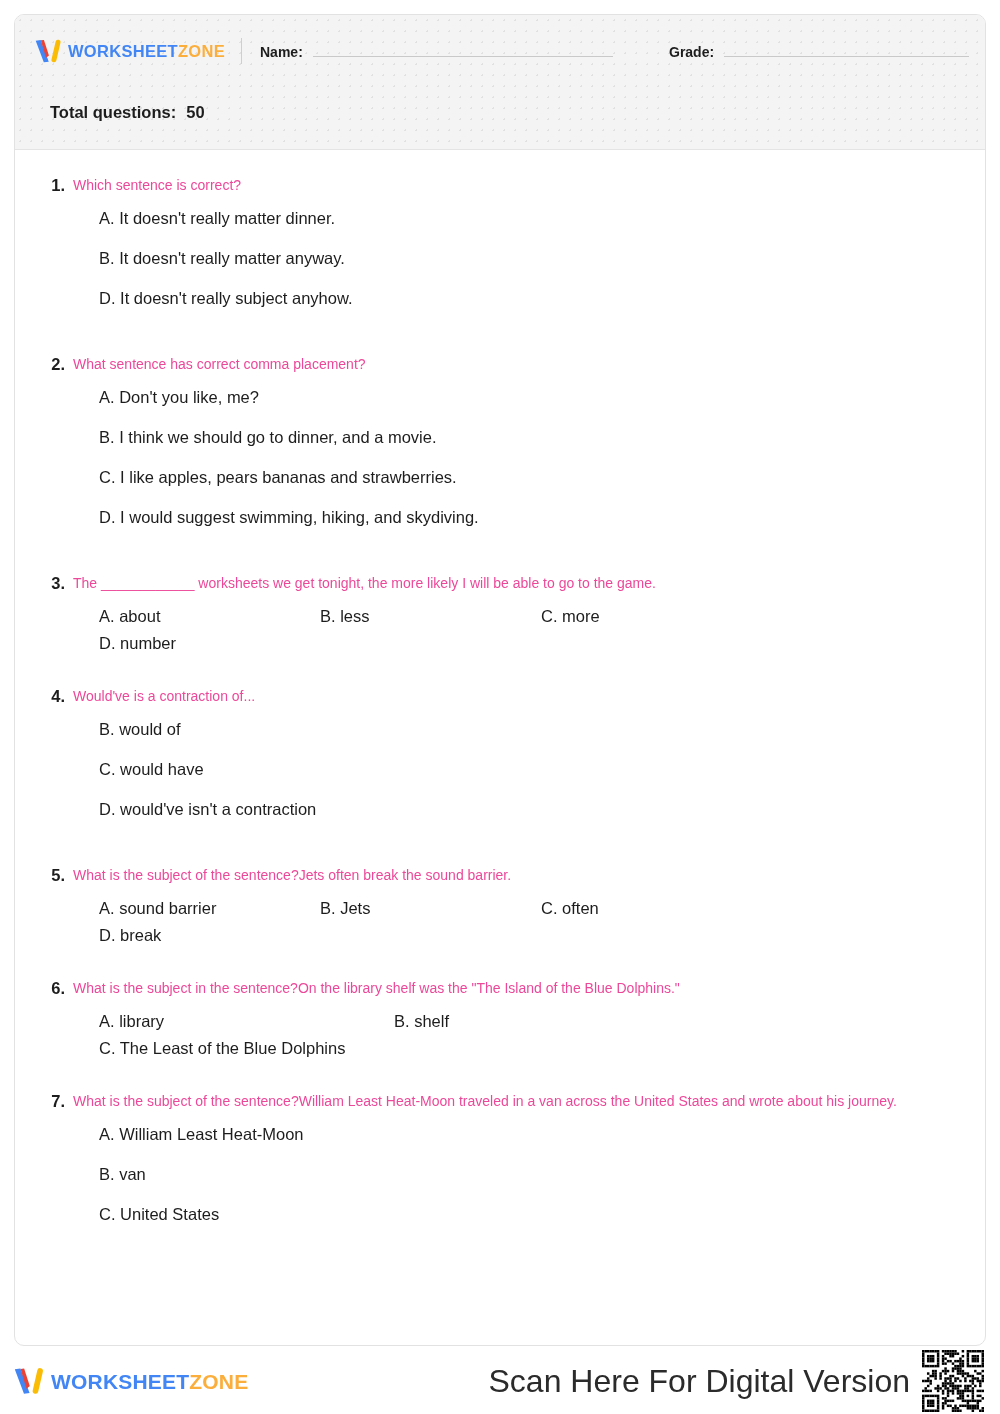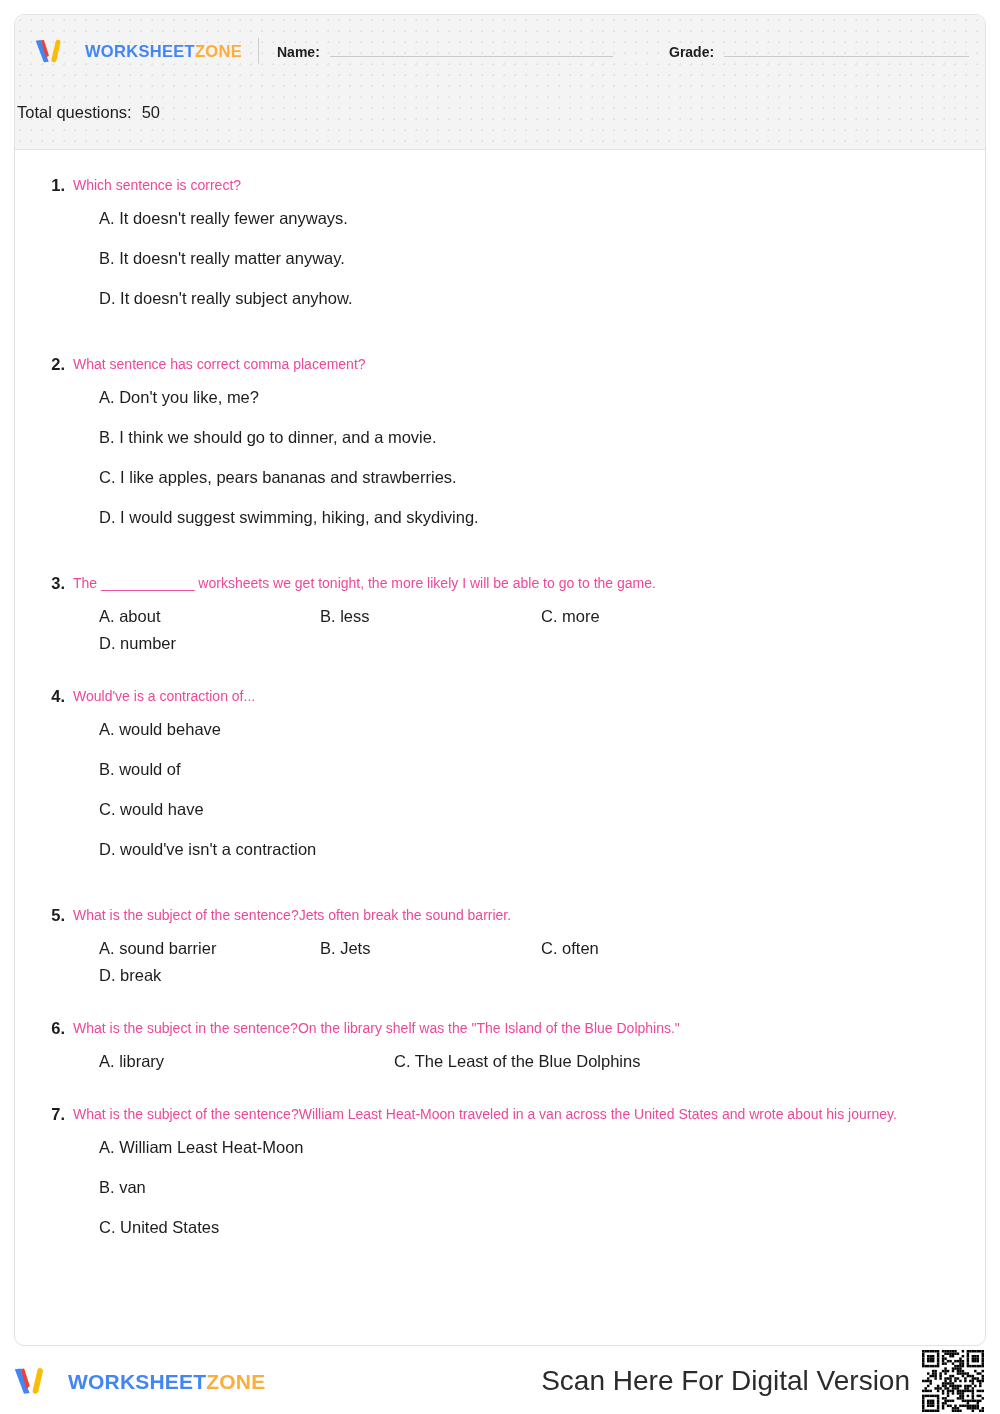"WORKSHEETZONE" .logo { gap: 20px -> 3px }
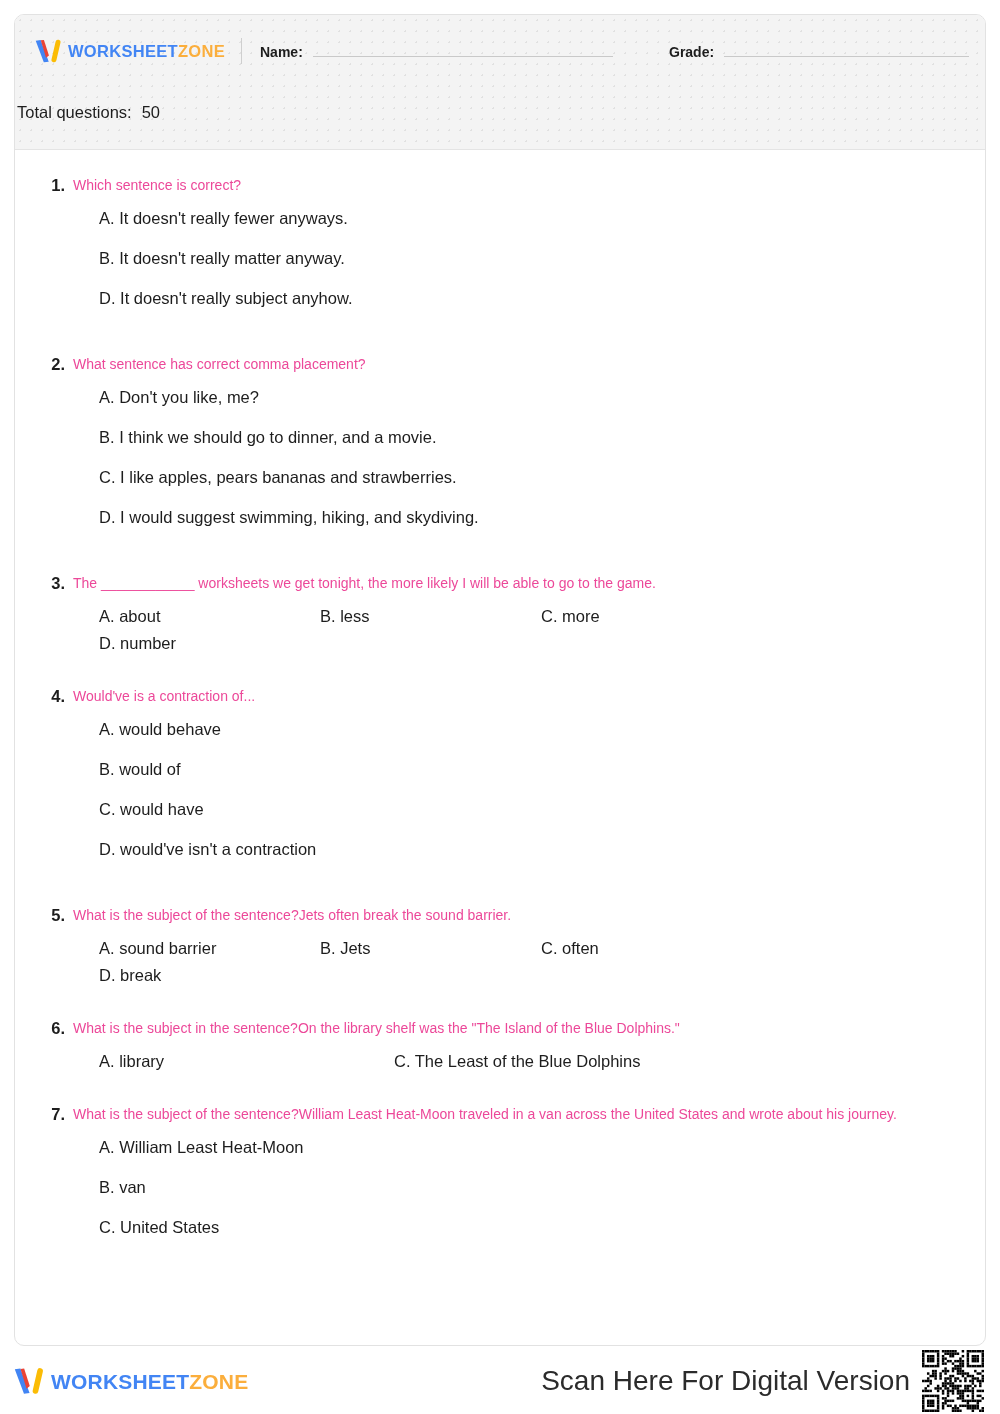"Total questions: 50" .total { font-weight: 400 -> 700; left: 2px -> 35px }
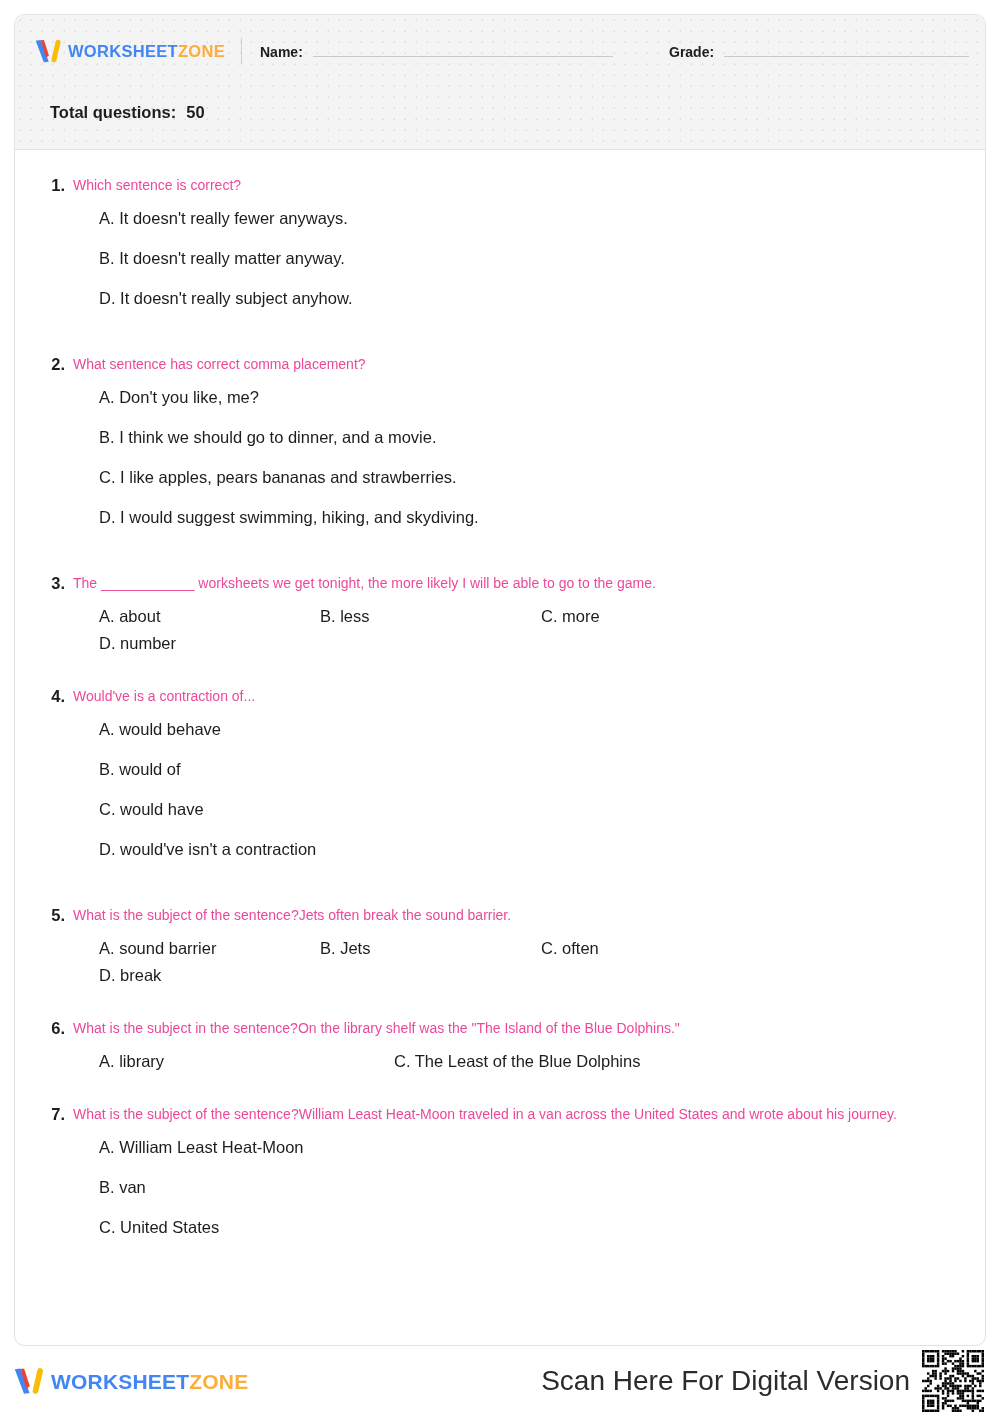"A. It doesn't really fewer" div.opt { text: fewer anyways -> matter dinner }
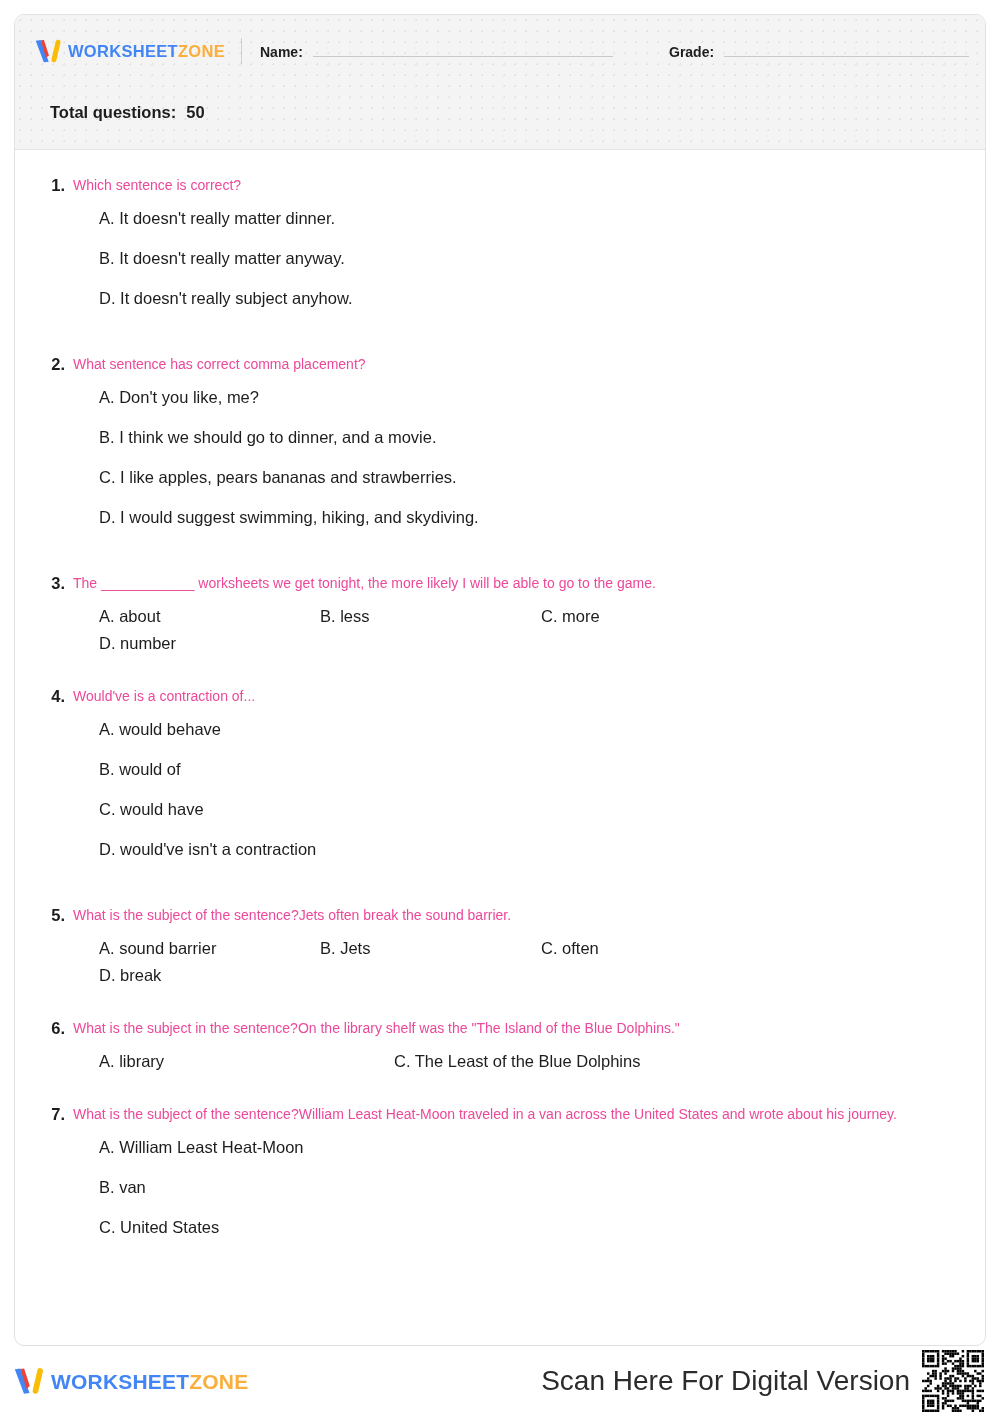"A. would behave" div.opt { html: <div>A. would behave</div> -> none }
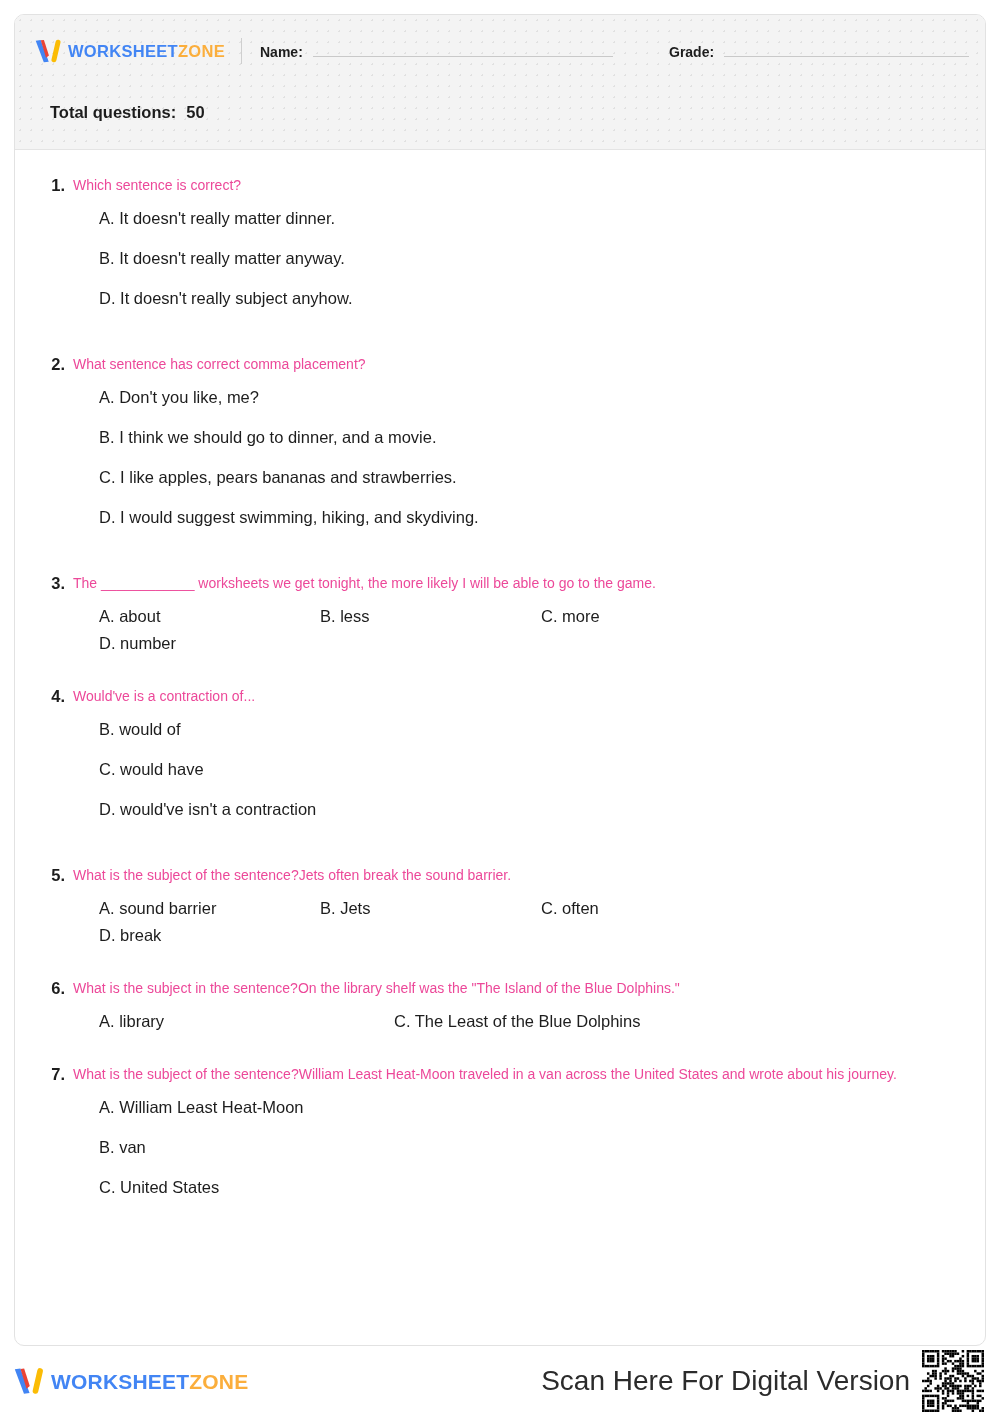"B. shelf" div.opt { html: none -> <div>B. shelf</div> }
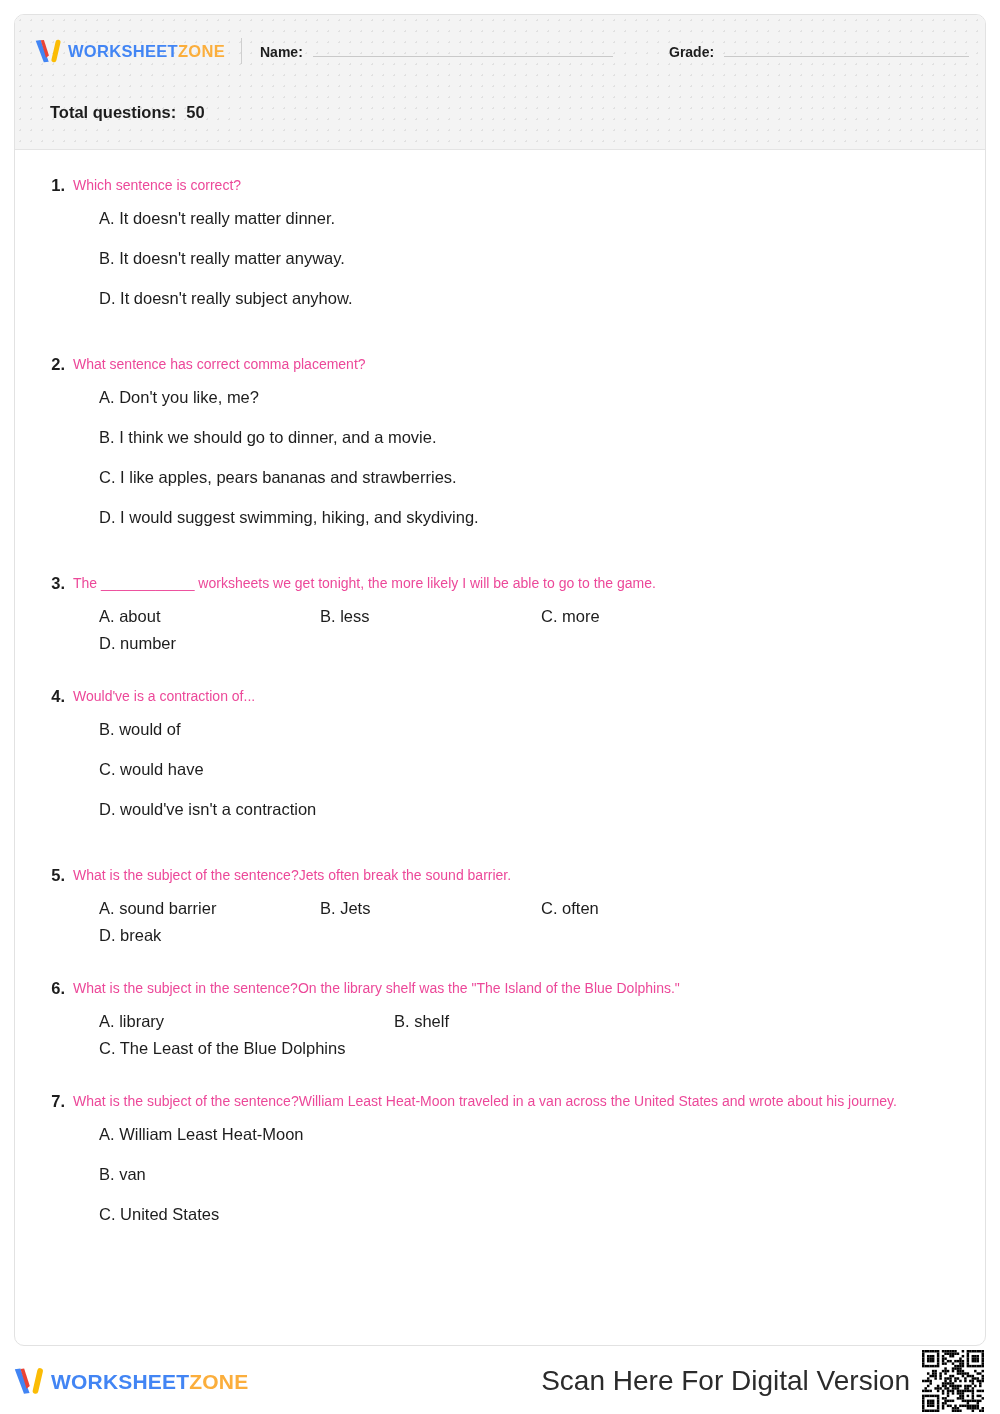"Scan Here For Digital Version" .scan-text { font-size: 28px -> 32px }
